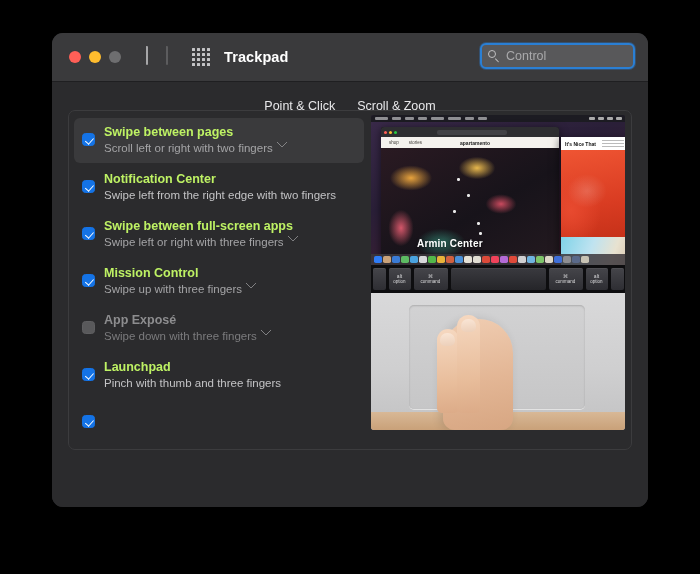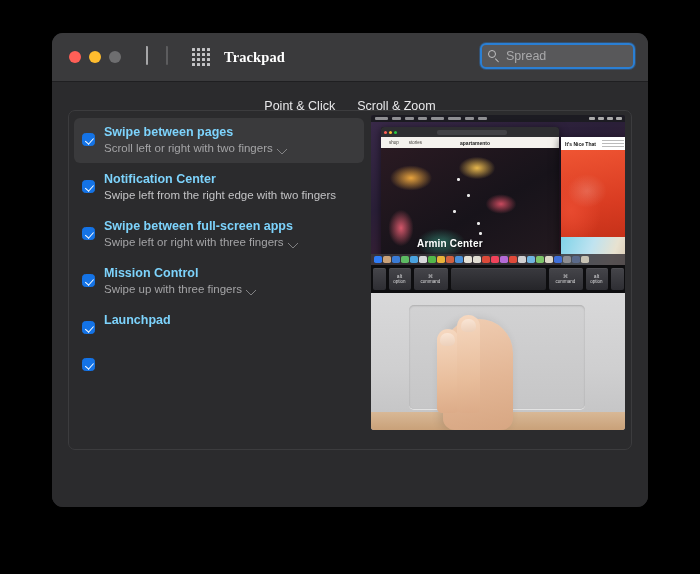"Trackpad" #win-title { font-family: Liberation Serif, serif -> none }
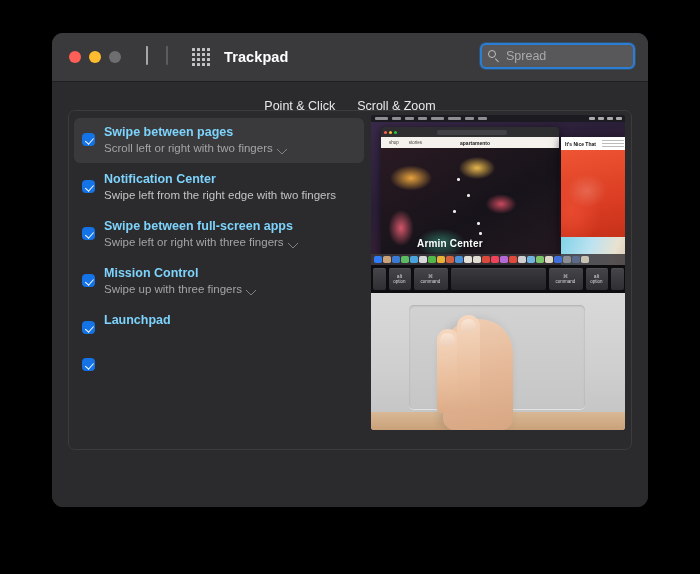"Spread" span { text: Spread -> Control }
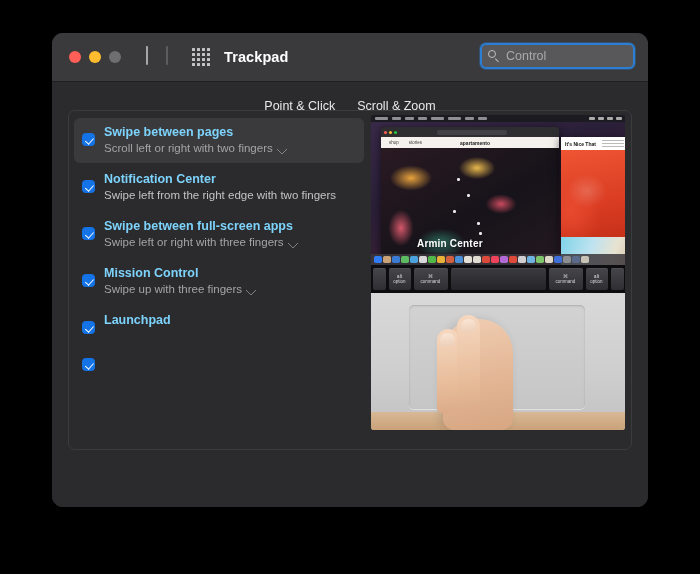"Swipe between pages" .gtitle { color: #7dd3fc -> #bef264 }
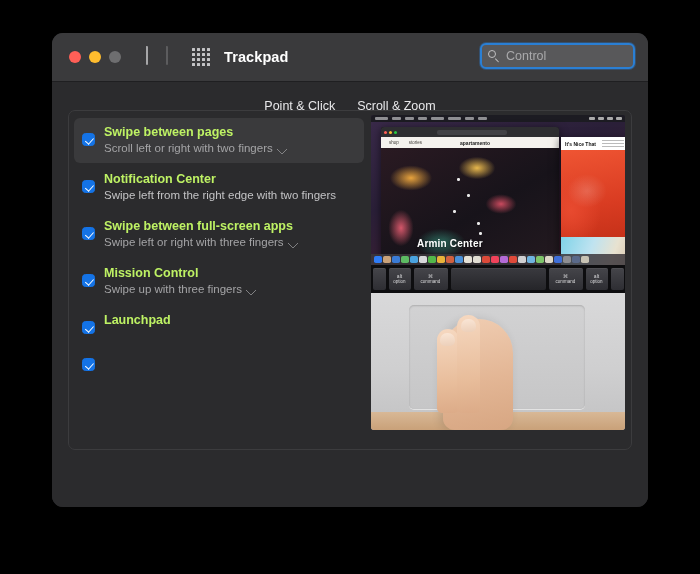"Scroll left or right with" .gsubwrap { align-items: flex-end -> flex-start }
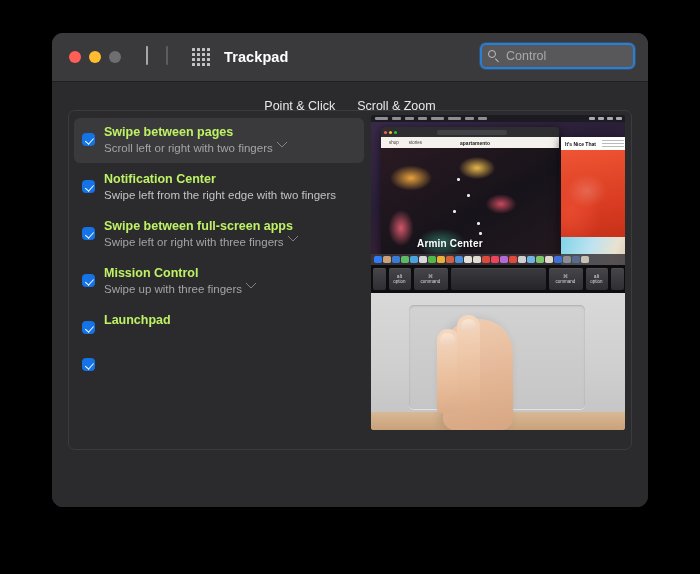"App Exposé" div.gesture-row { html: none -> <div> <span></span> <span> <span>App Exposé</span> <span> <span>Swipe down with three fingers</span> <span></span> </span> </span> </div> }
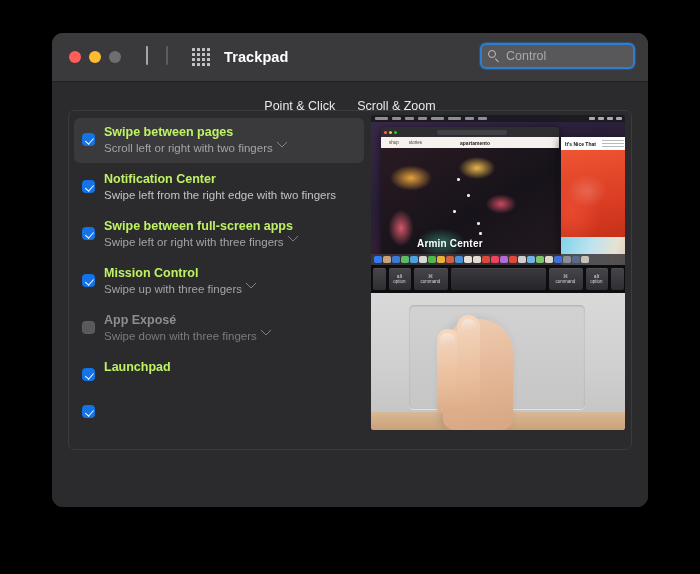"Pinch with thumb and three" span.gsubwrap { html: none -> <span> <span>Pinch with thumb and three fingers</span> </span> }
